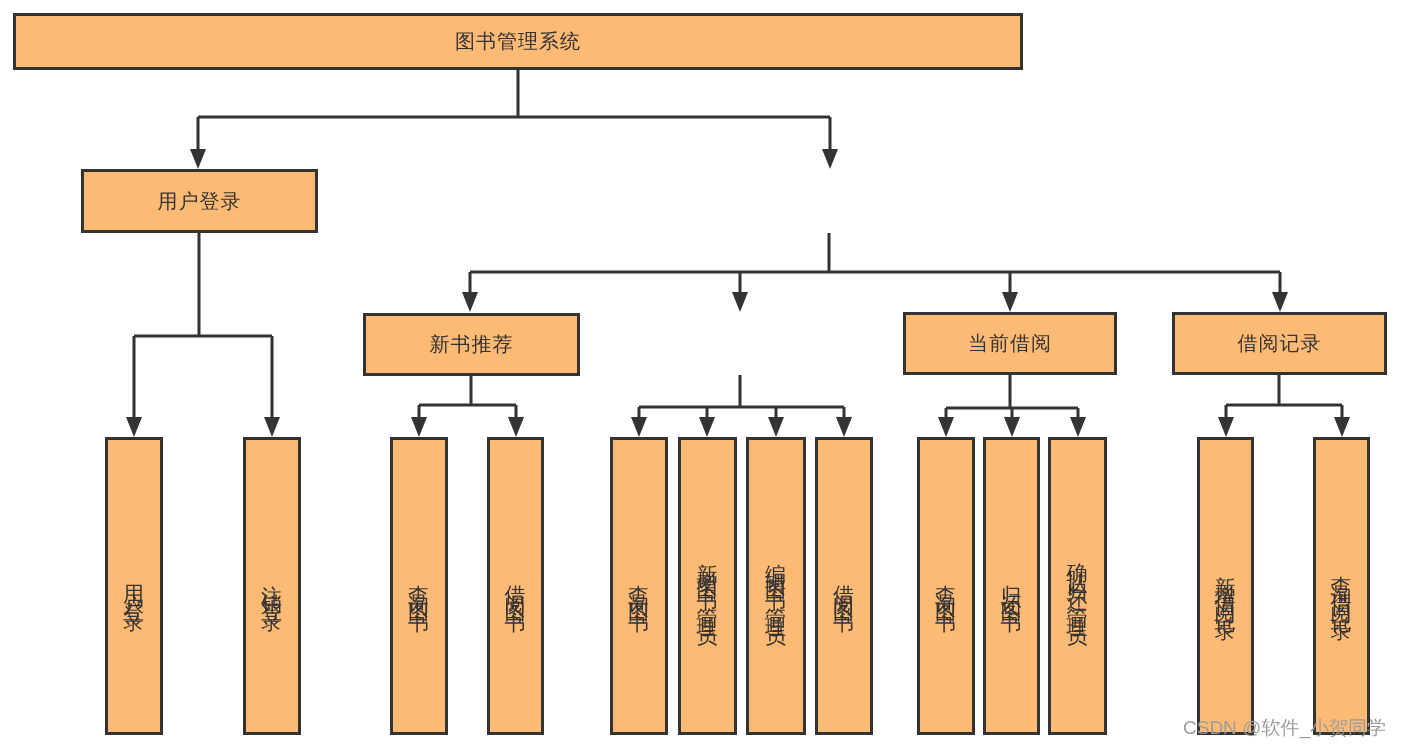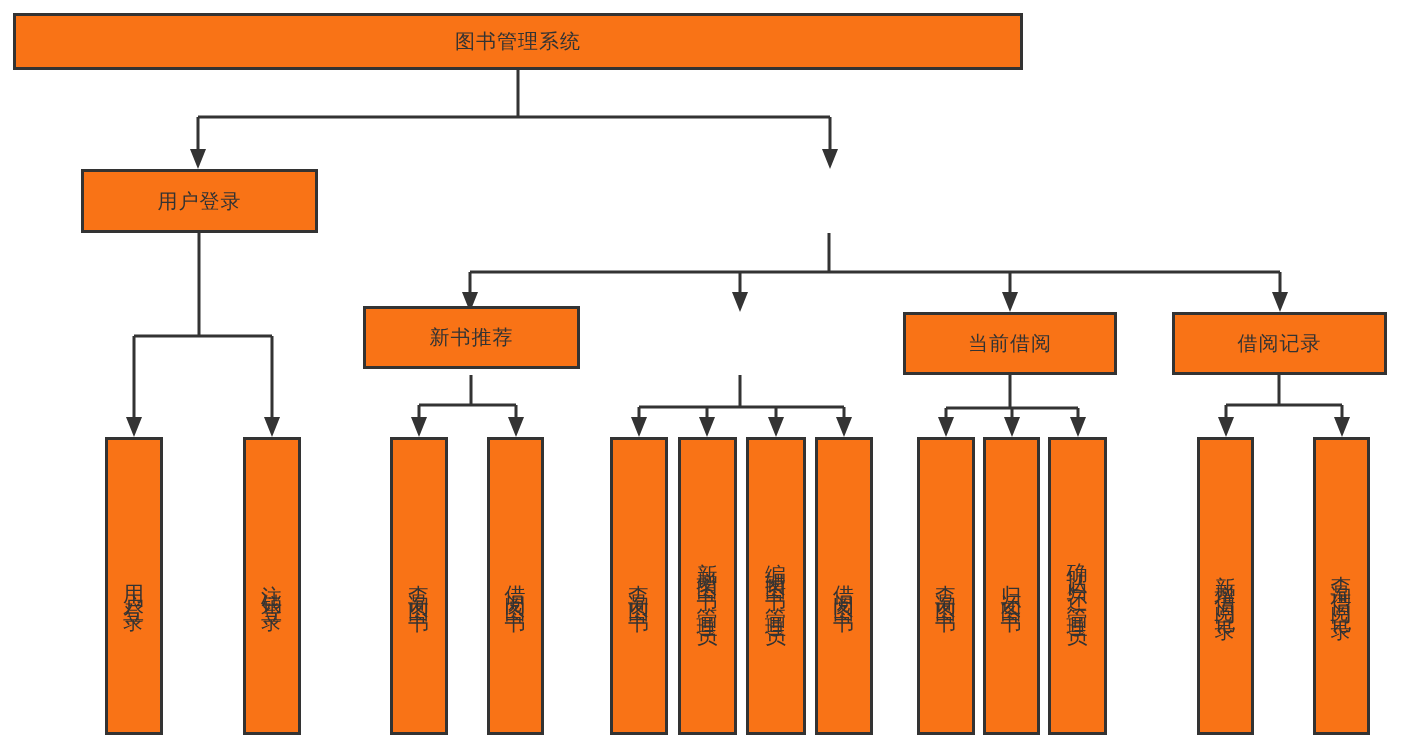"图书管理系统" .box { background: #f97316 -> #fdba74 }
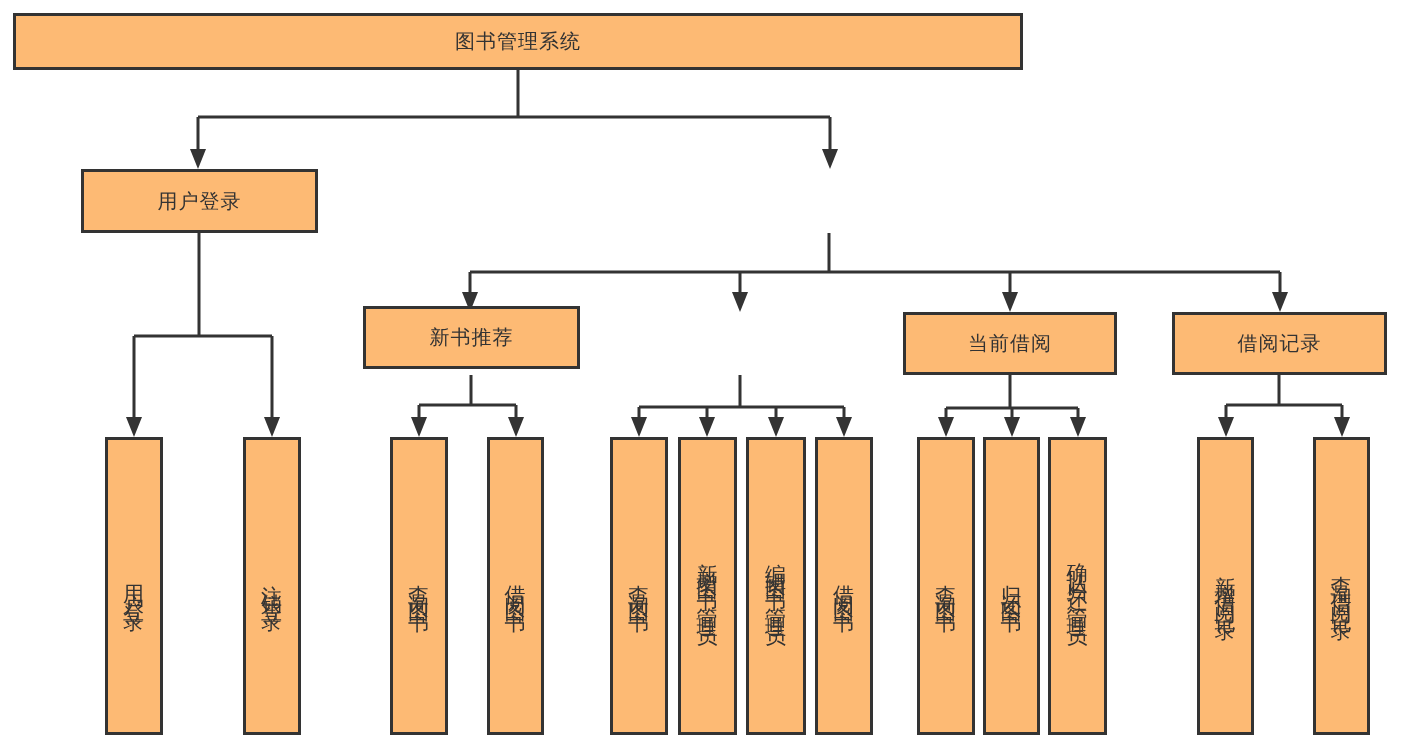"新书推荐" div.box { top: 306px -> 313px }
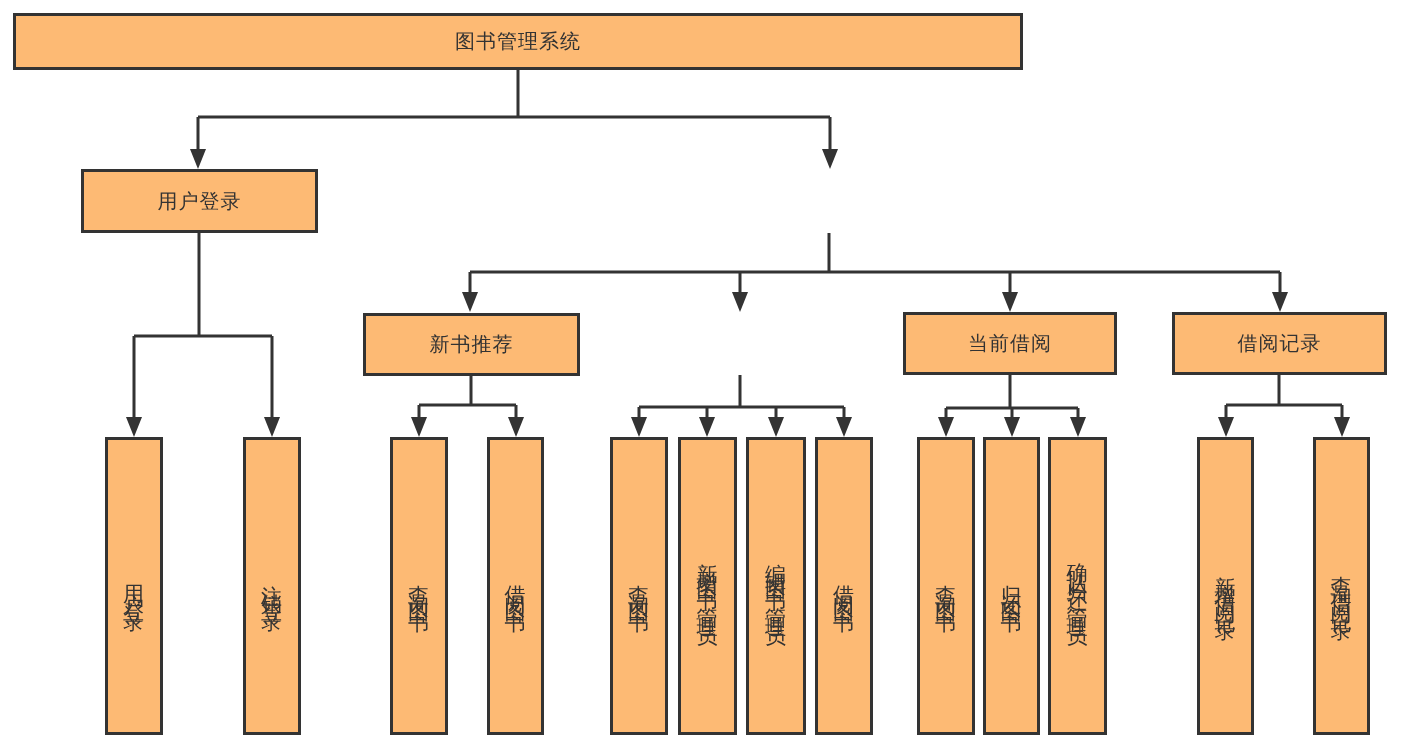"CSDN @软件_小贺同学" div.wm { html: none -> <div>CSDN @软件_小贺同学</div> }
